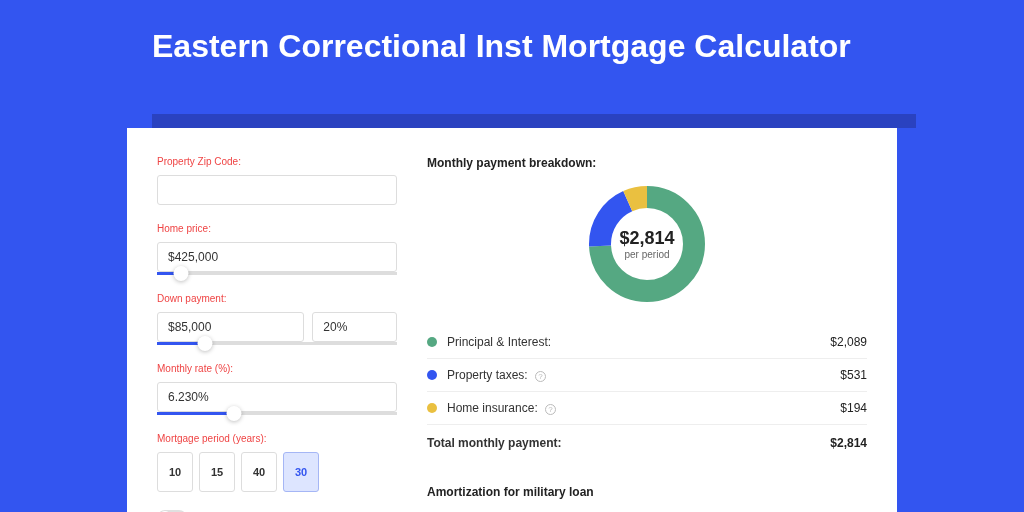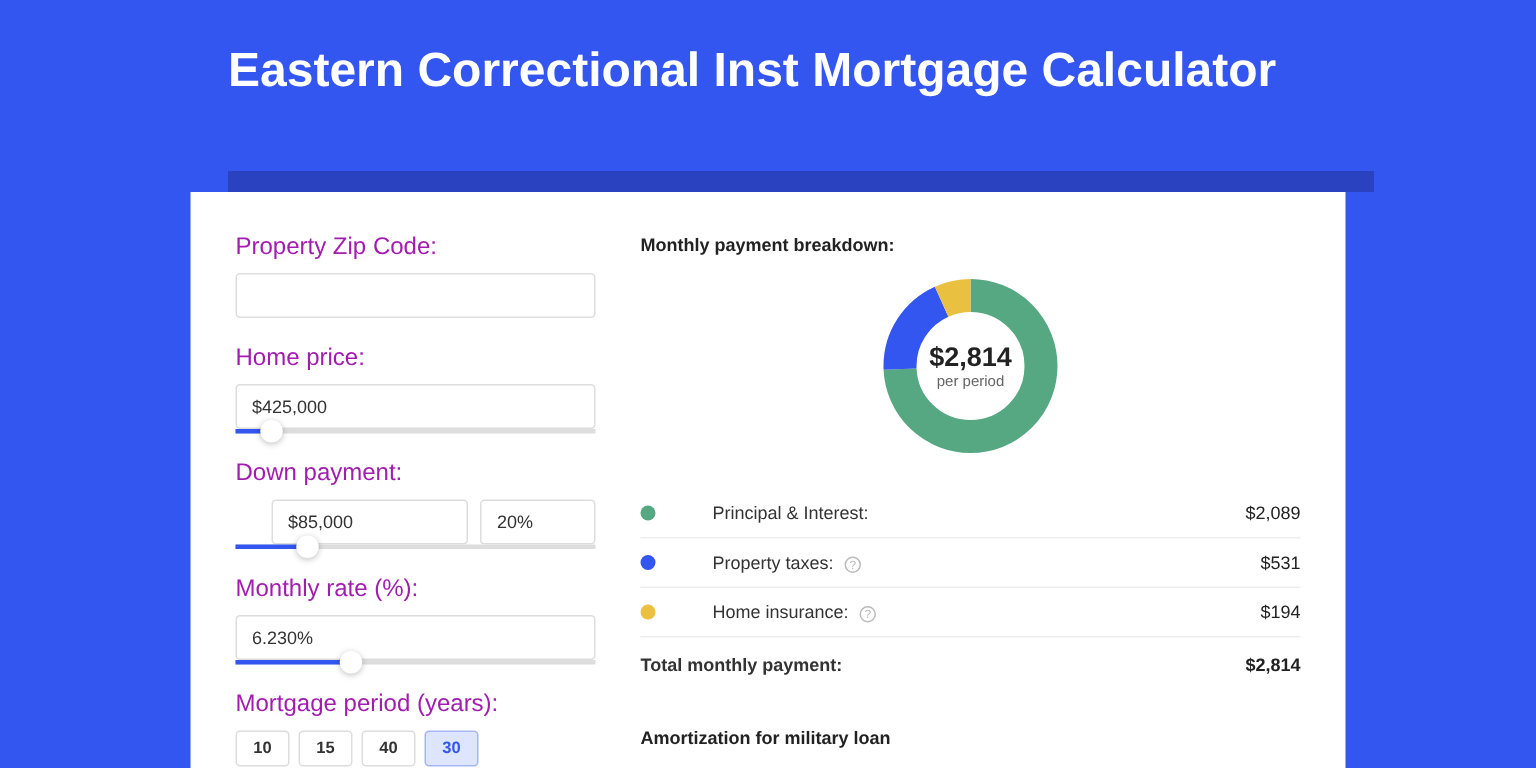"Property Zip Code:" .field-label { color: #a21caf -> #ef4444; font-size: 16px -> 10px }
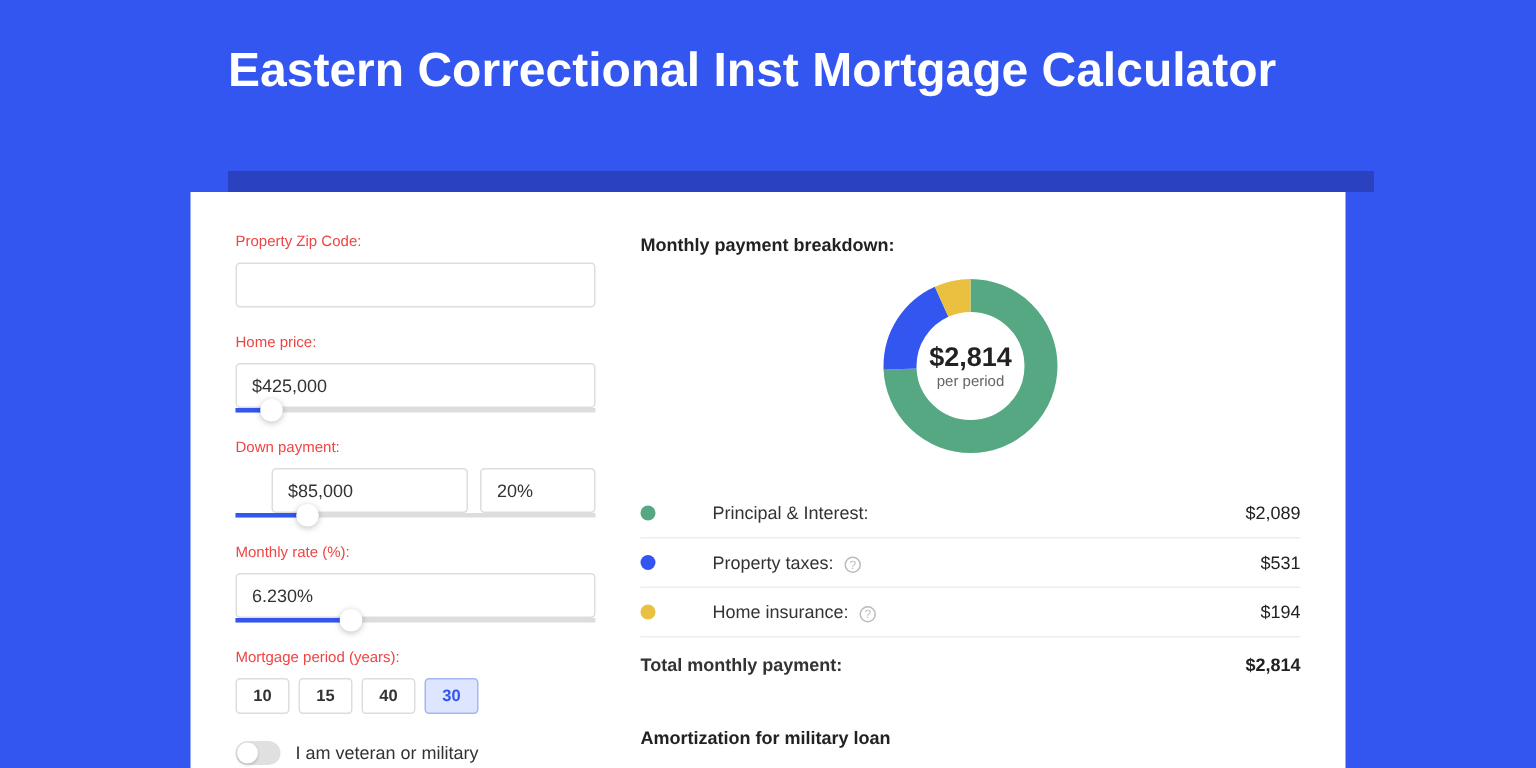"$85,000" .dp-row { margin-left: 24px -> none }
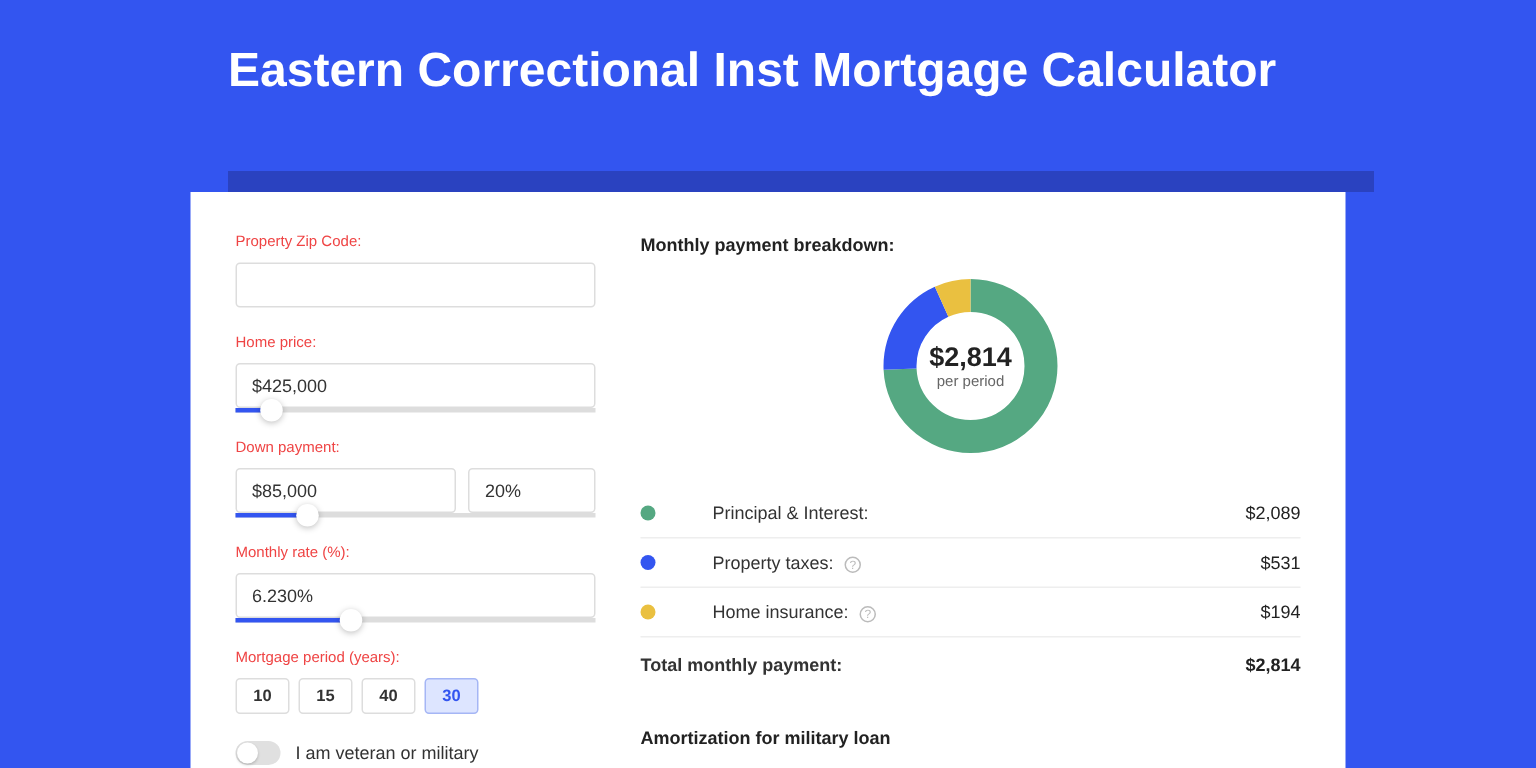"Principal & Interest:" .breakdown-row { gap: 28px -> none }
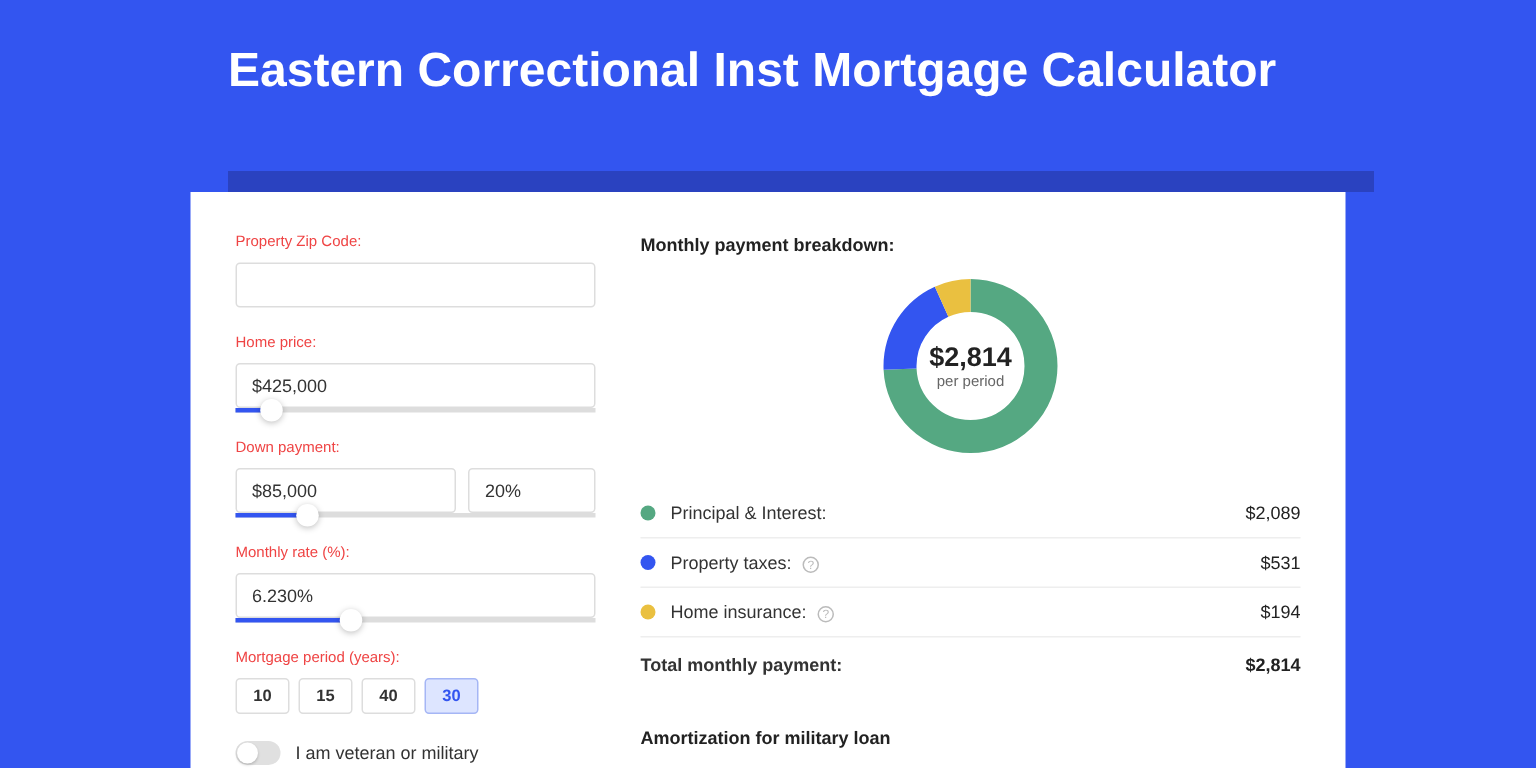"10" .period-btn { height: 24px -> 40px }
